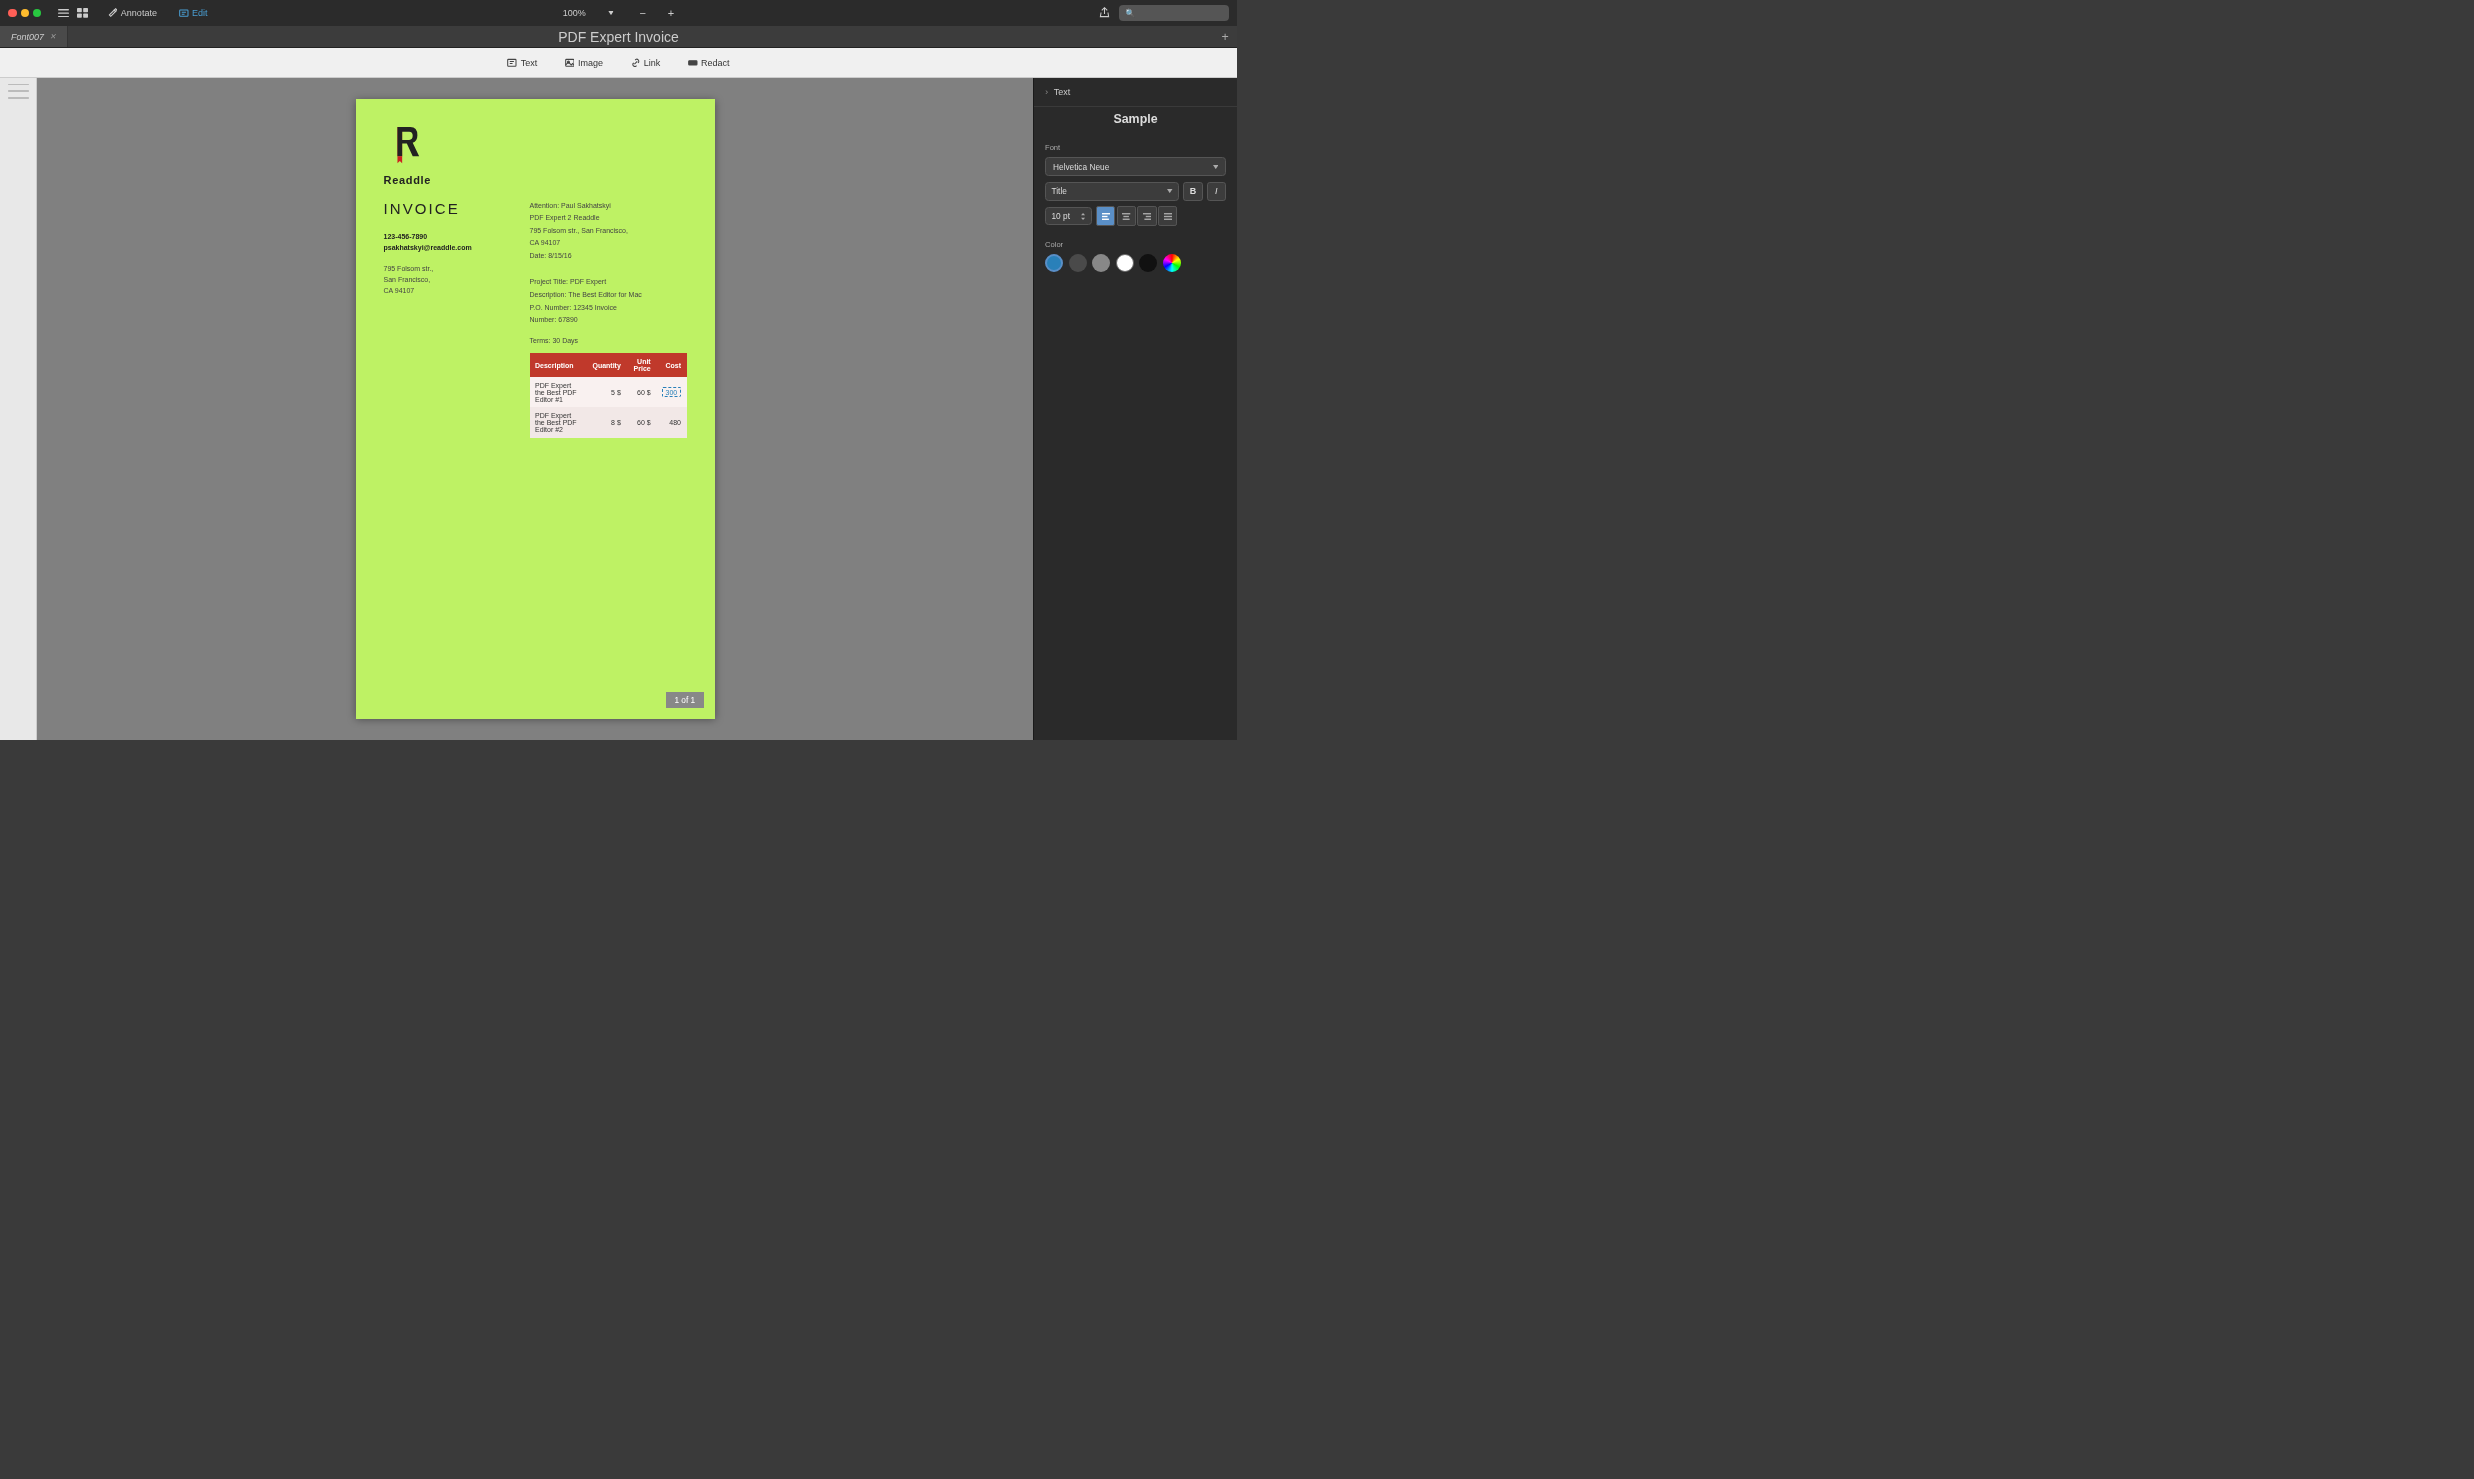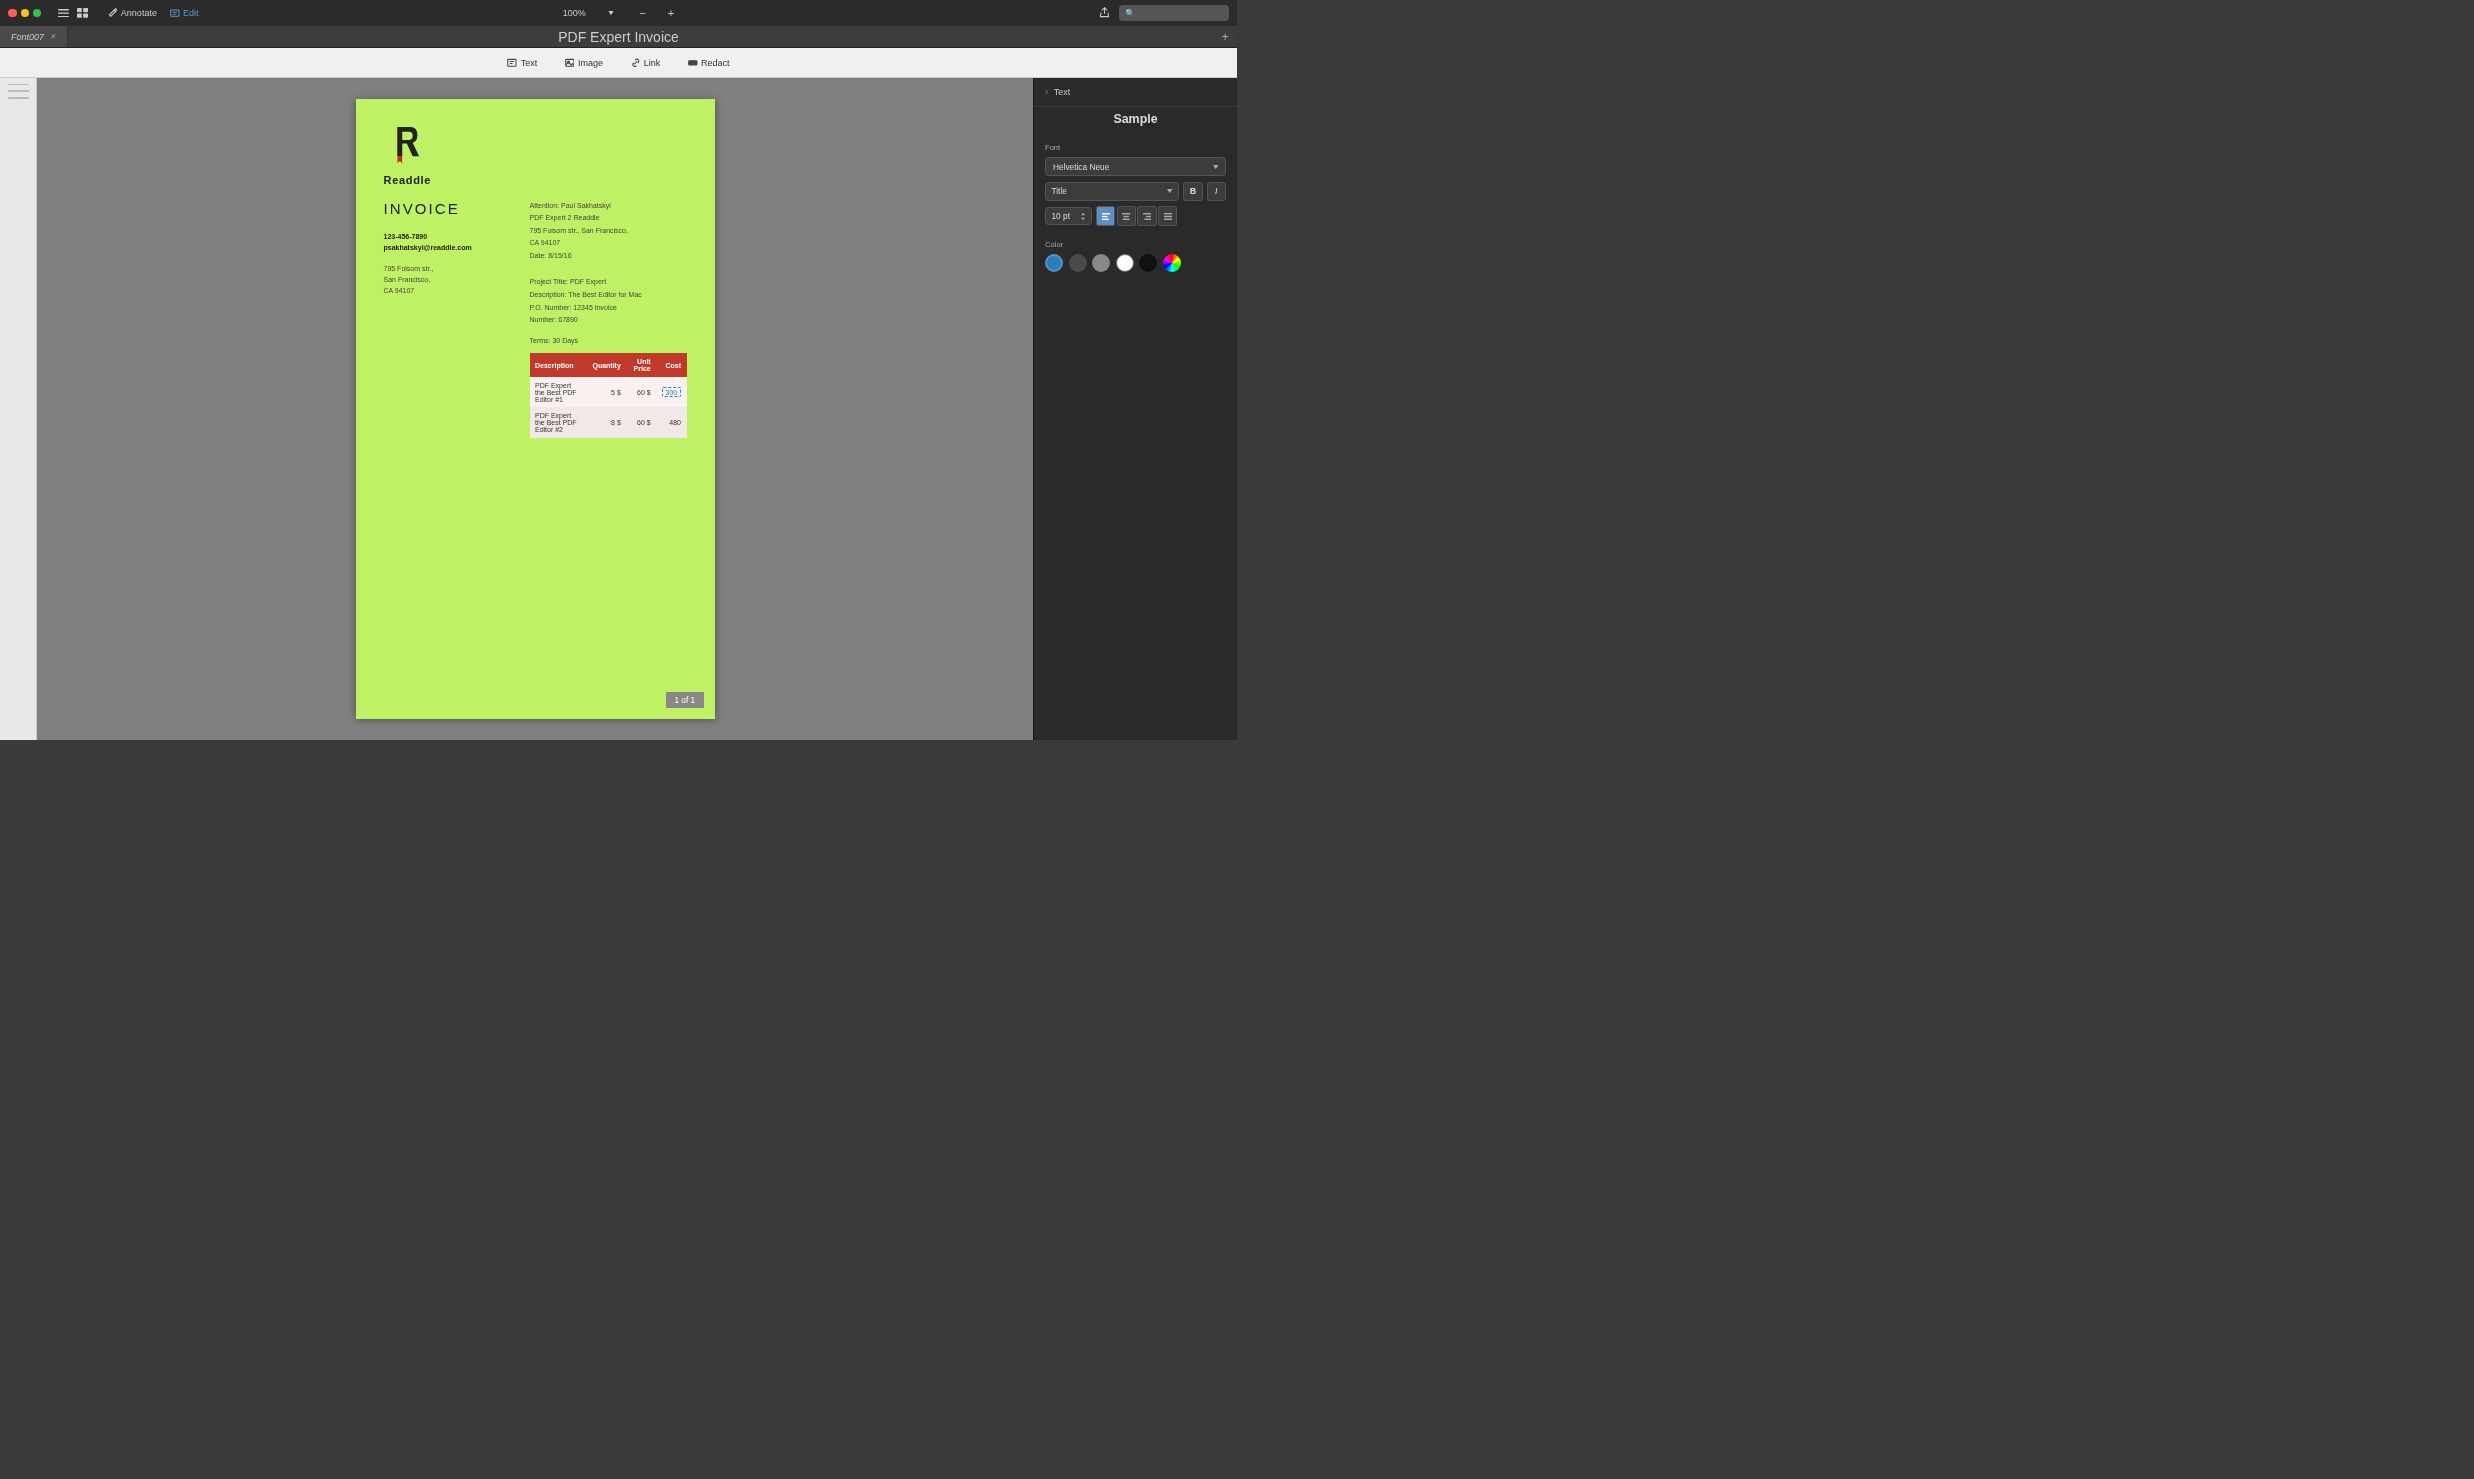"Annotate" div { gap: 13px -> 22px }
